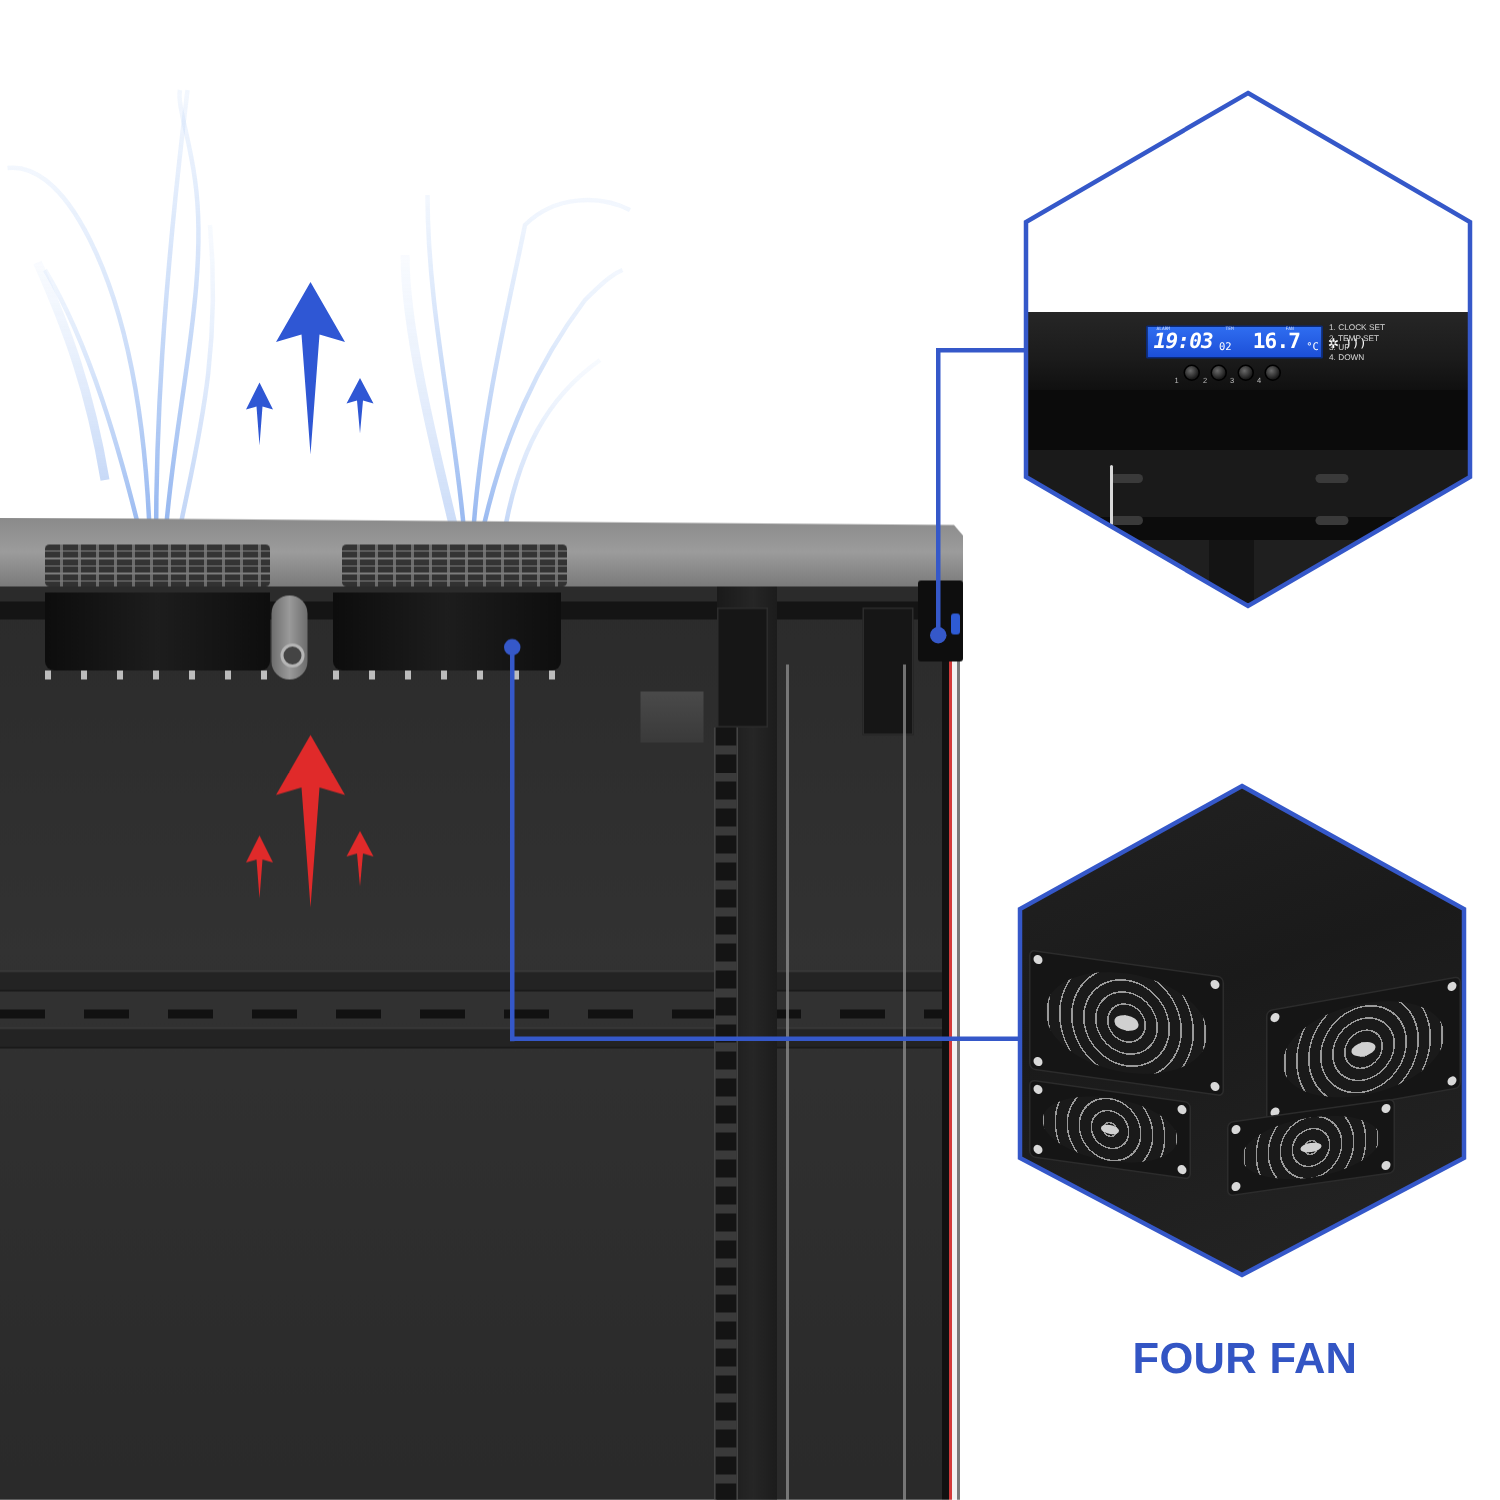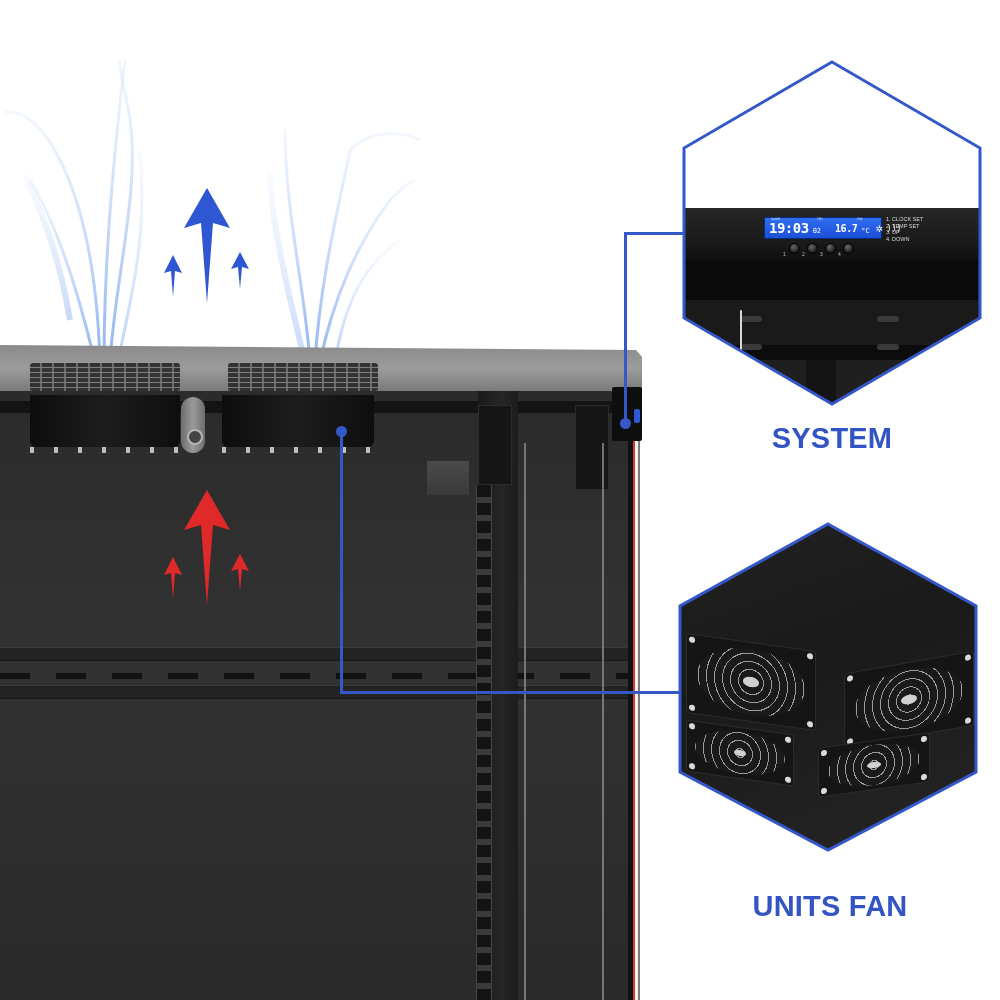"19:03" .lcd-time { font-style: none -> italic }
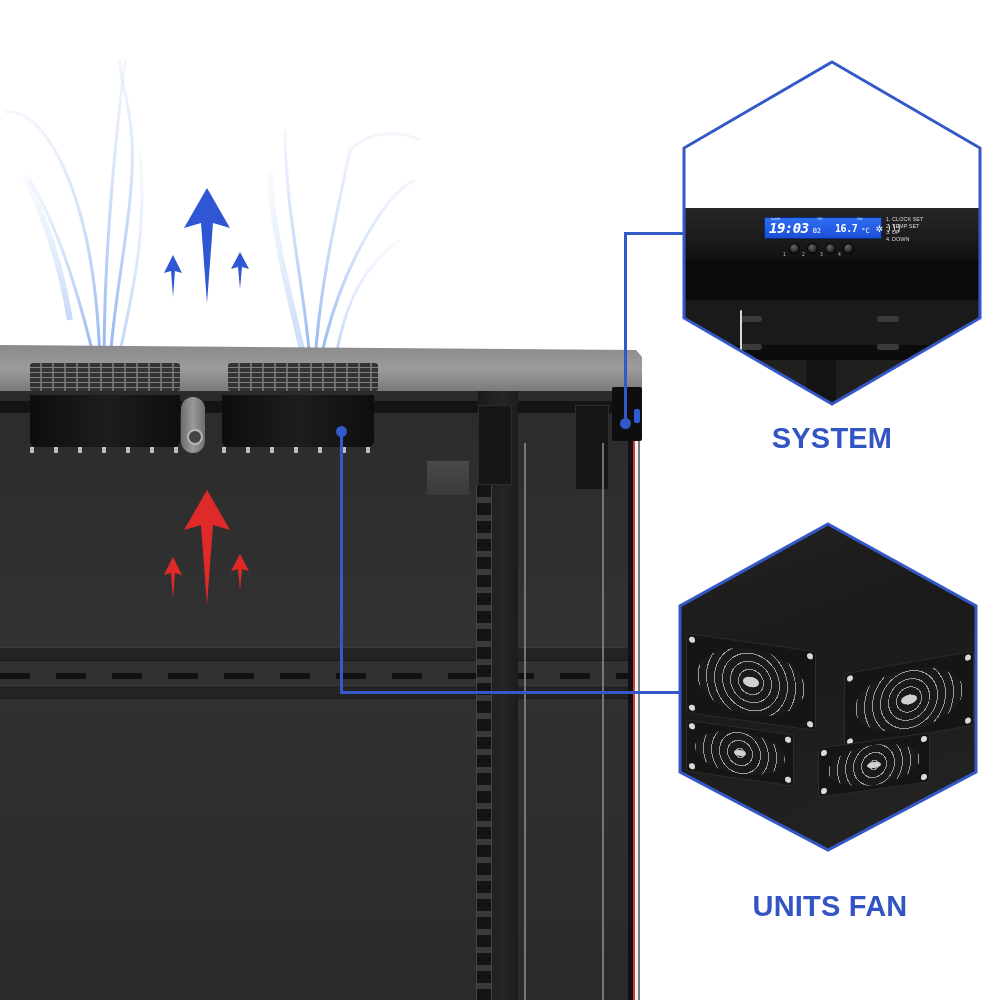"16.7" .lcd-temp { font-size: 10px -> 14px }
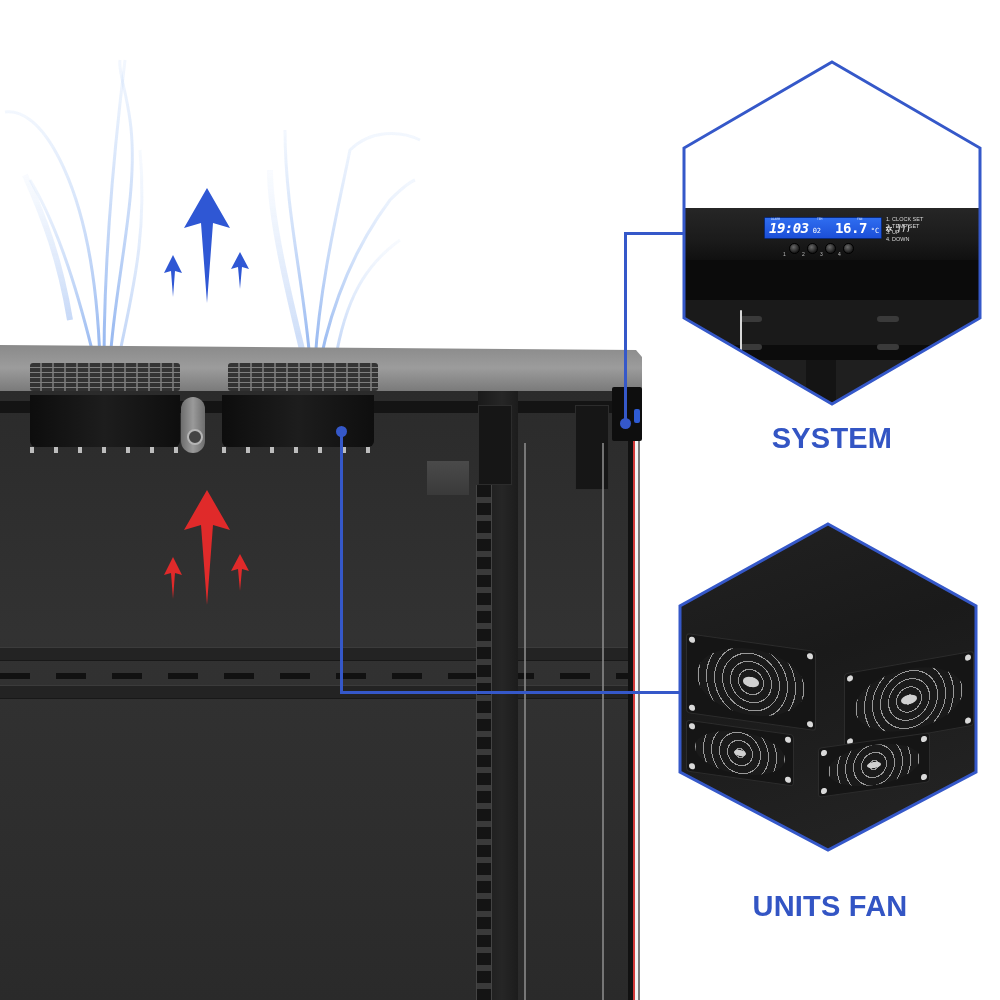"SYSTEM" div { html: <div>SYSTEM</div> -> none }
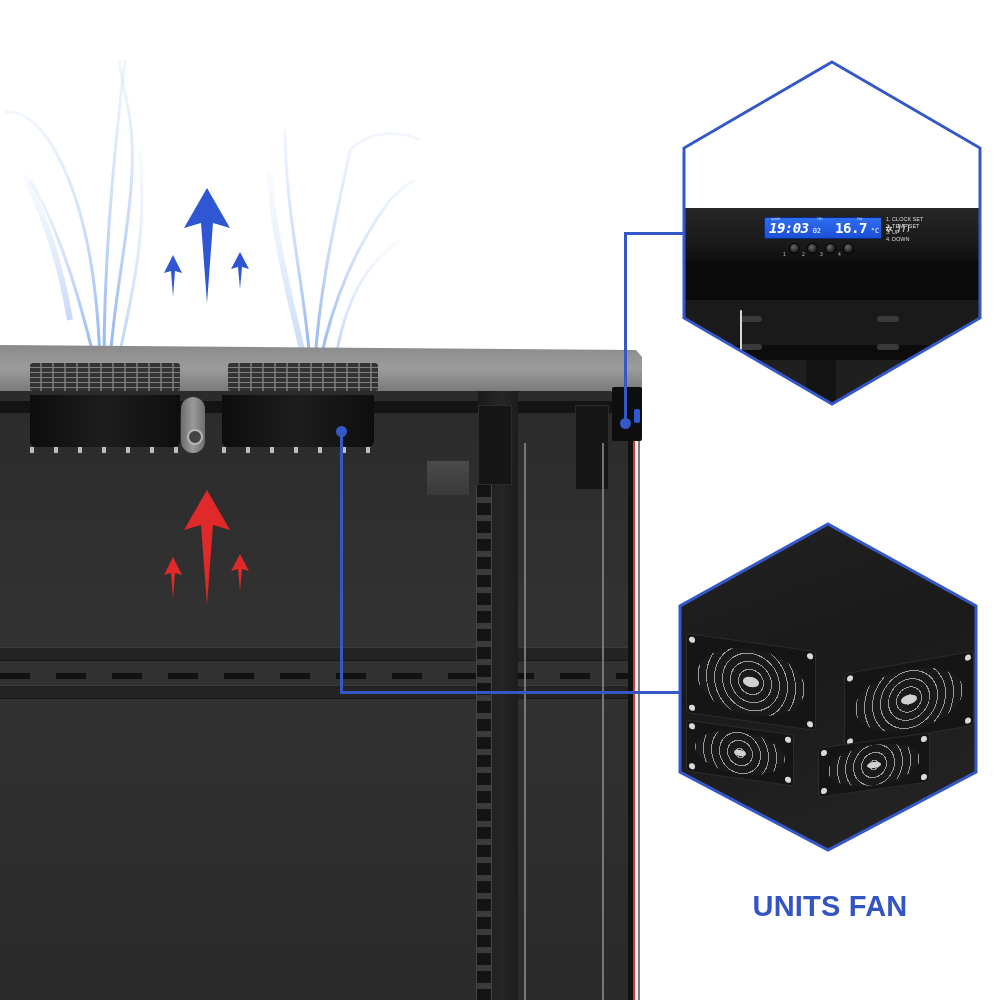"UNITS FAN" div { text: UNITS -> FOUR }
